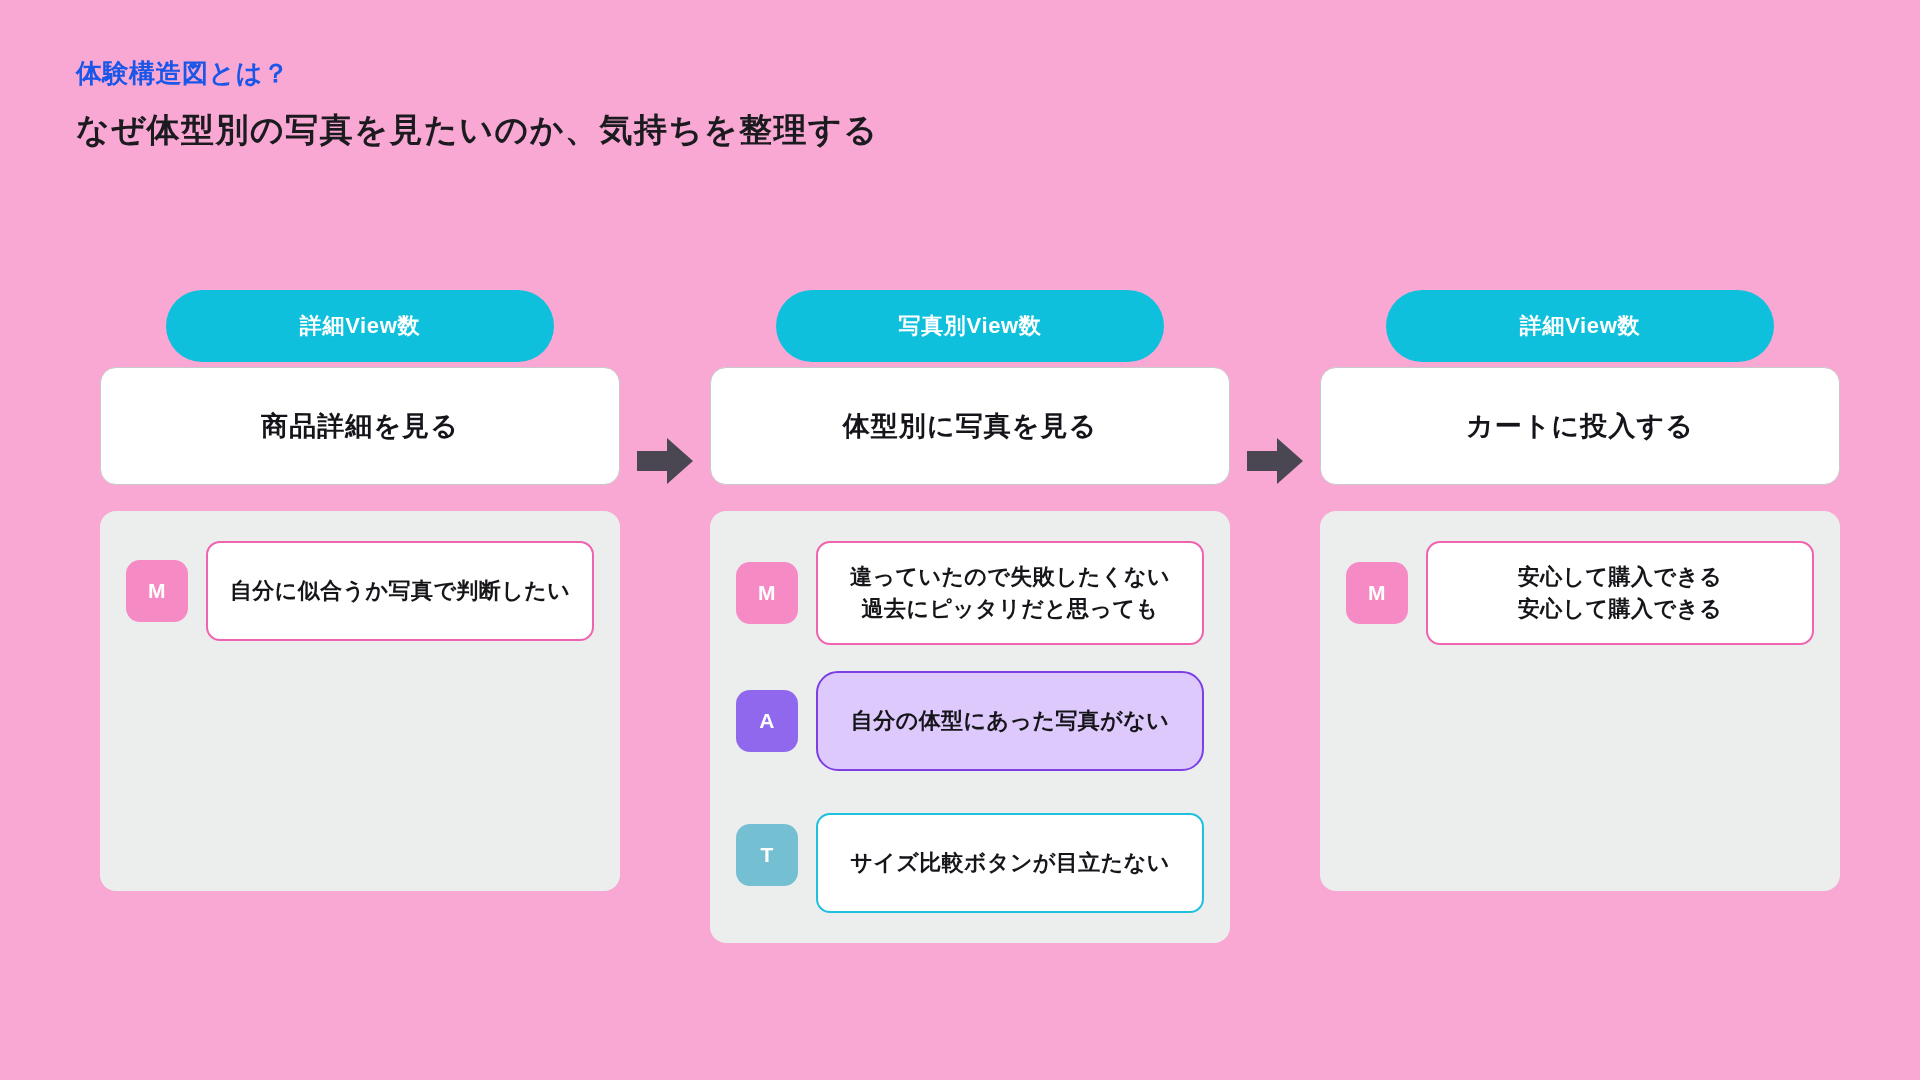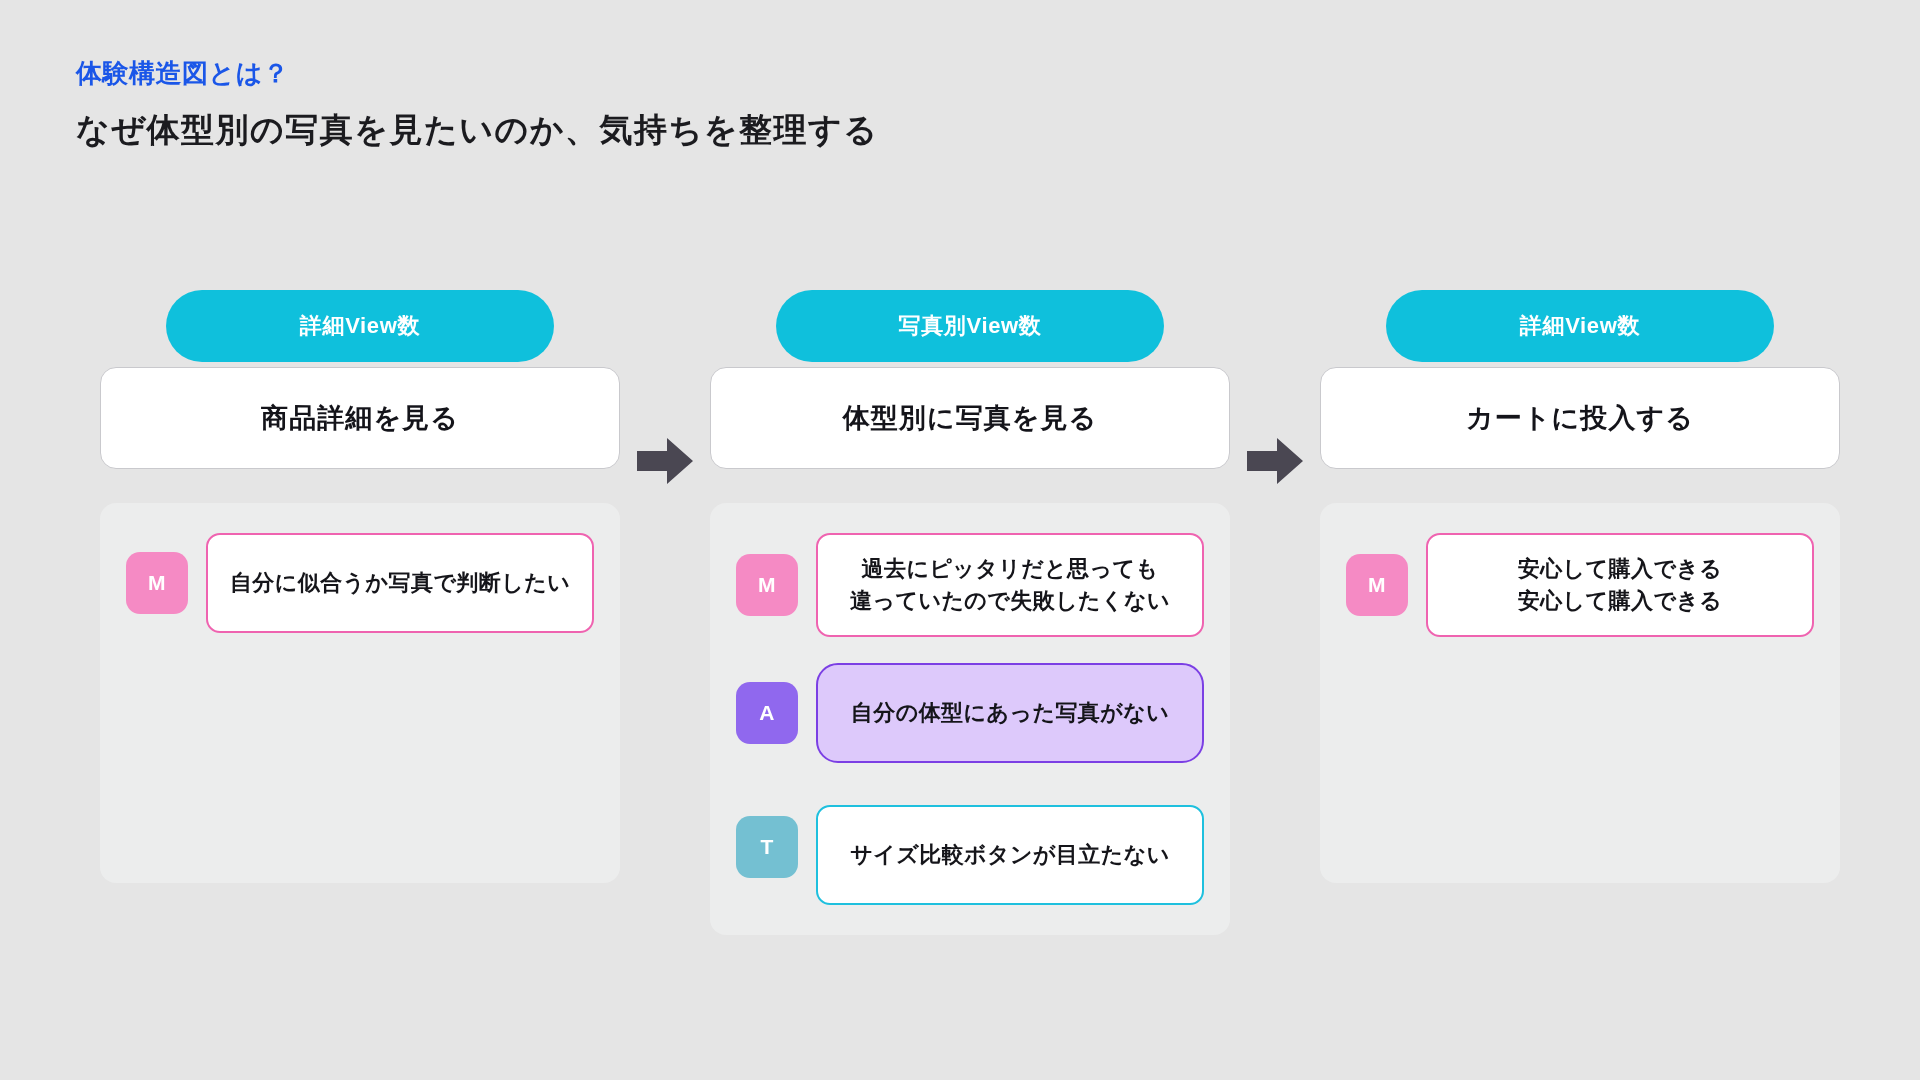"体験構造図とは？" .slide { background: #e5e5e5 -> #f9a8d4 }
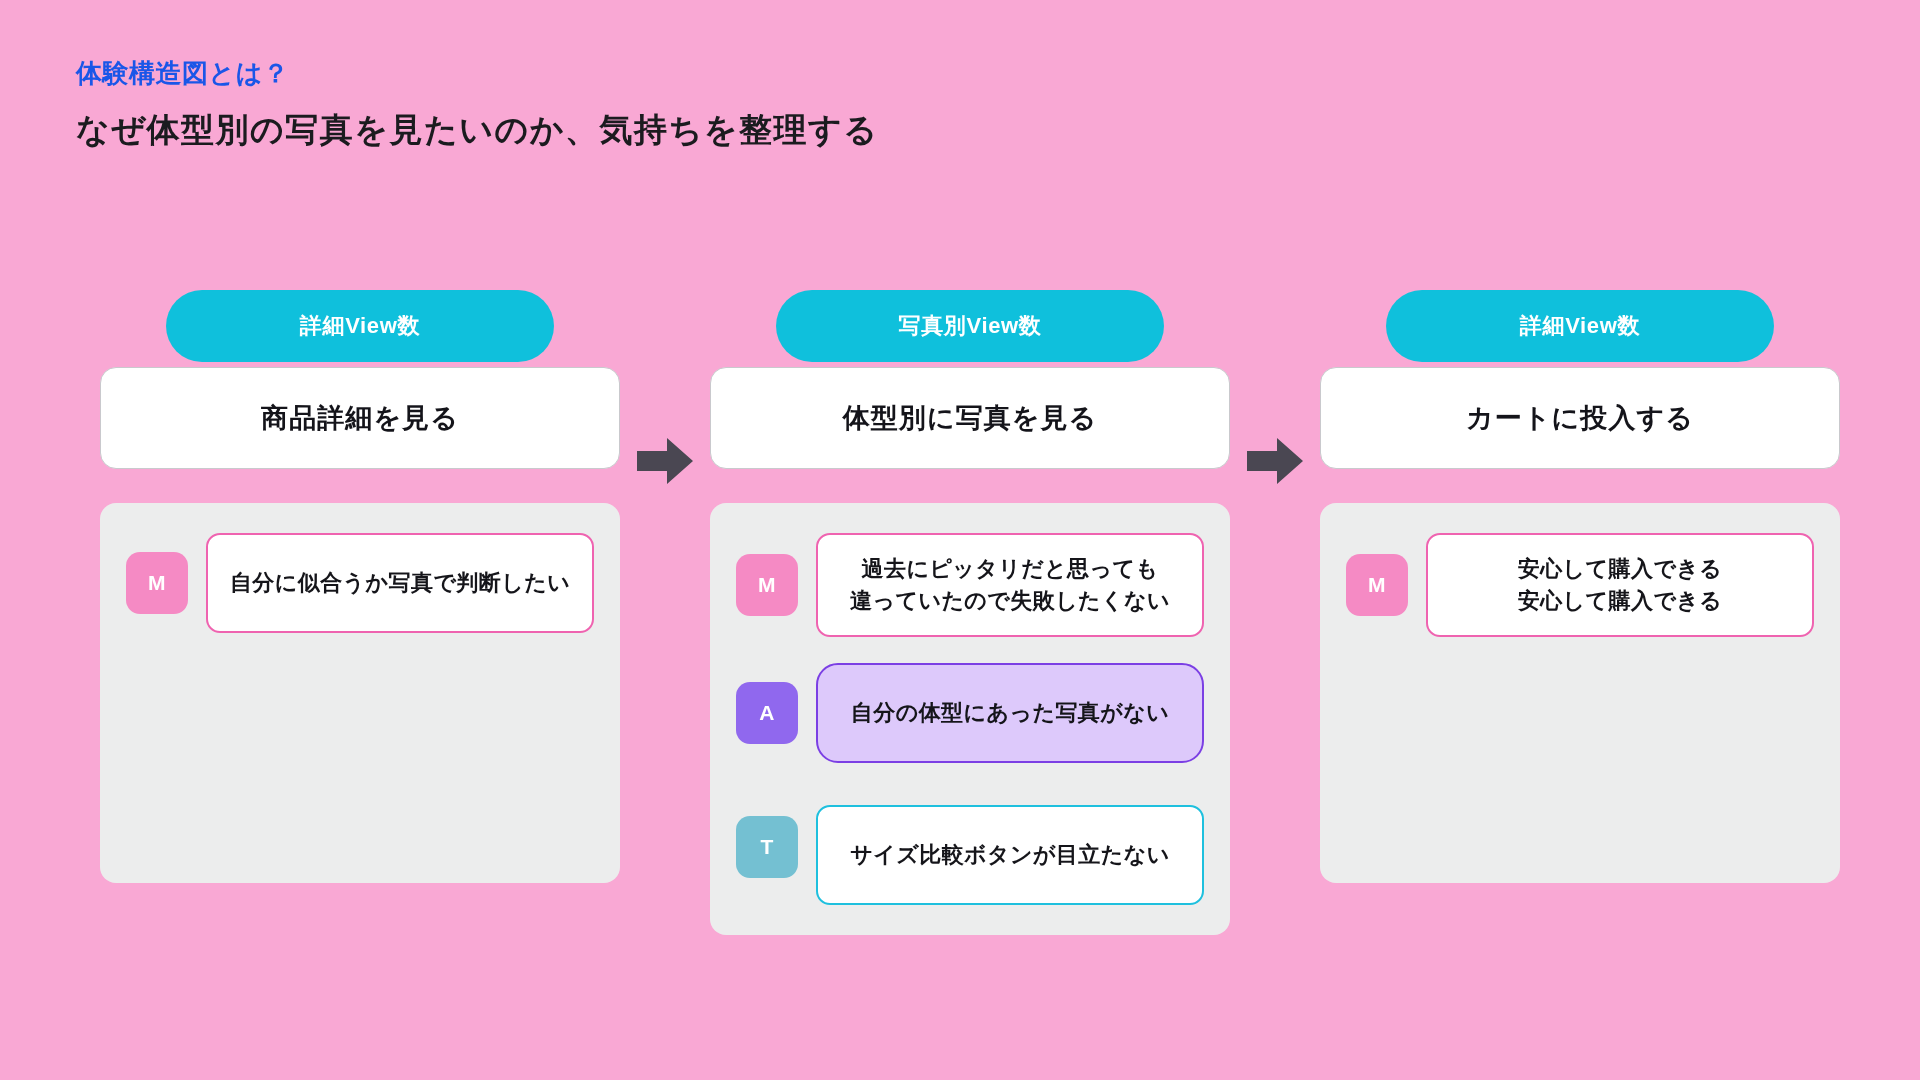"商品詳細を見る" .step-box { height: 102px -> 118px; margin-bottom: 34px -> 26px }
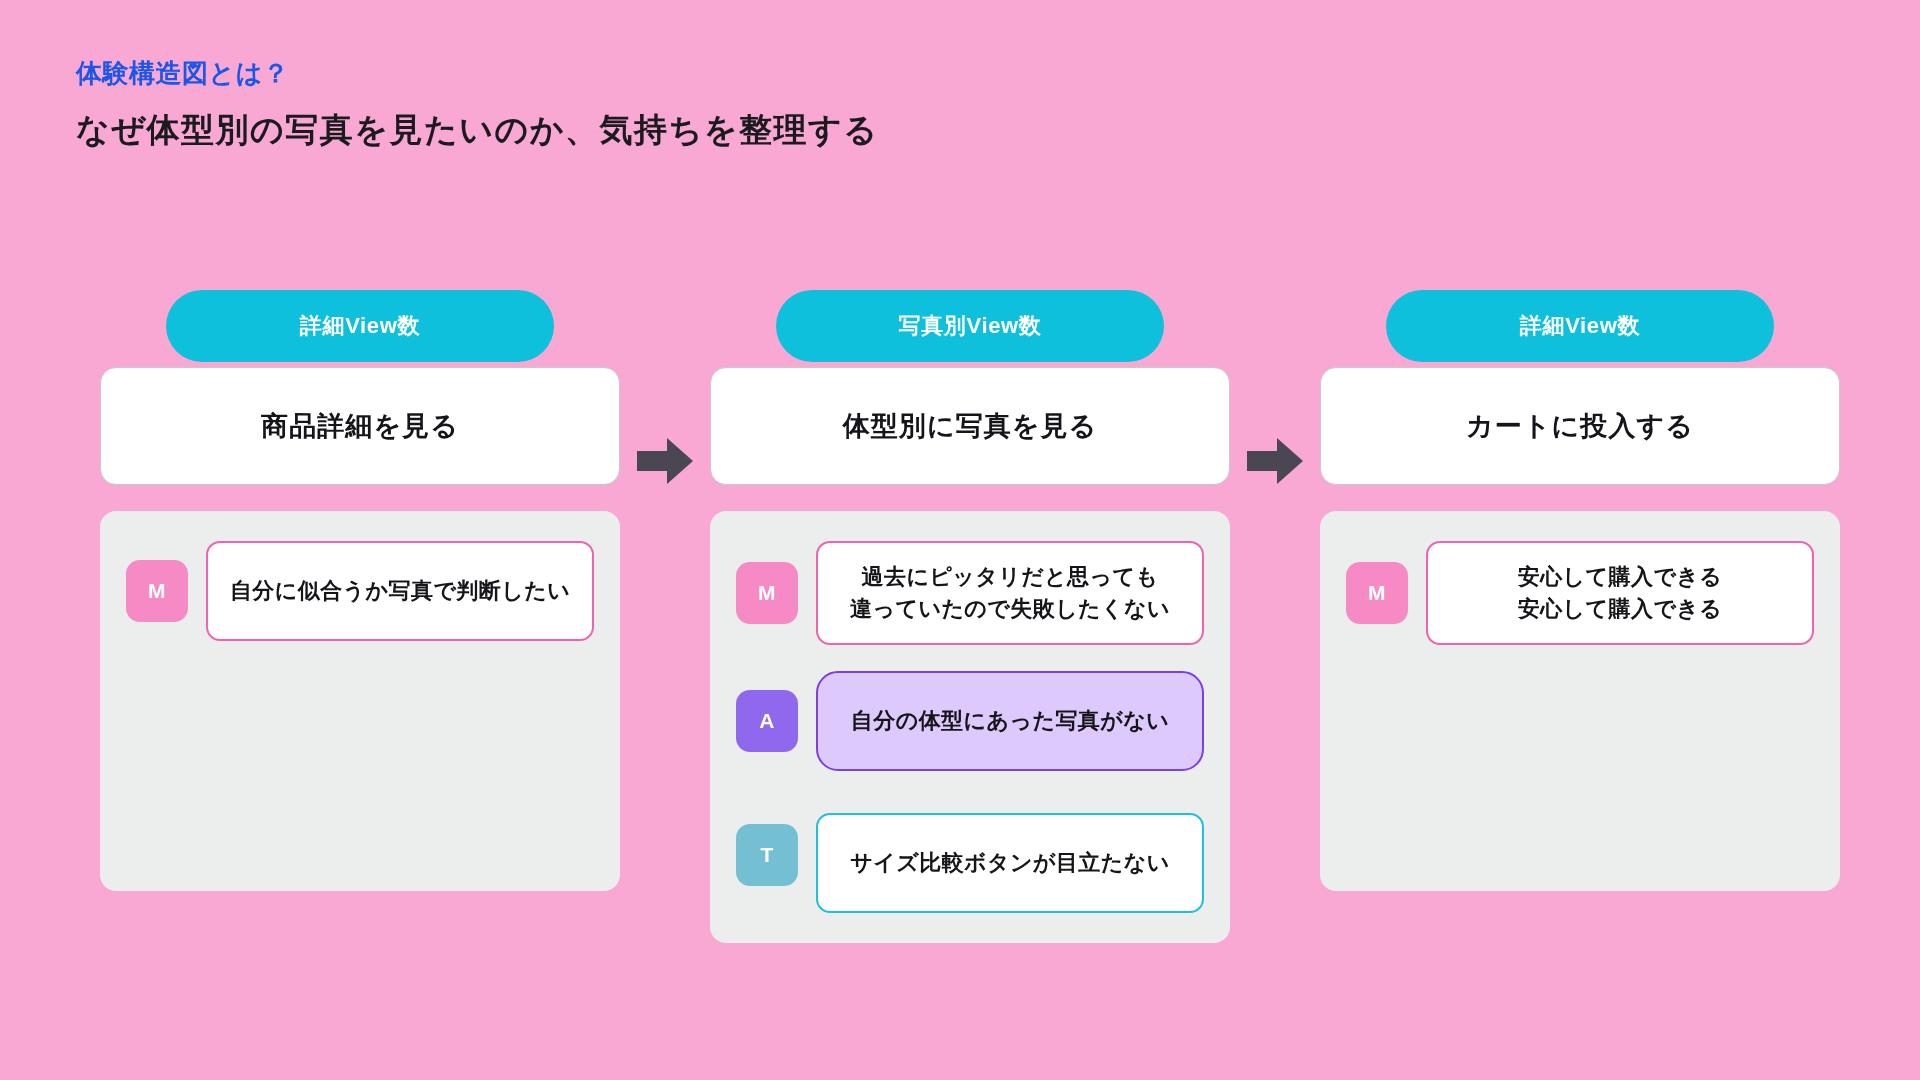"過去にピッタリだと思っても" span.ln { order: before "違っていたので失敗したくない" -> after "違っていたので失敗したくない" }
